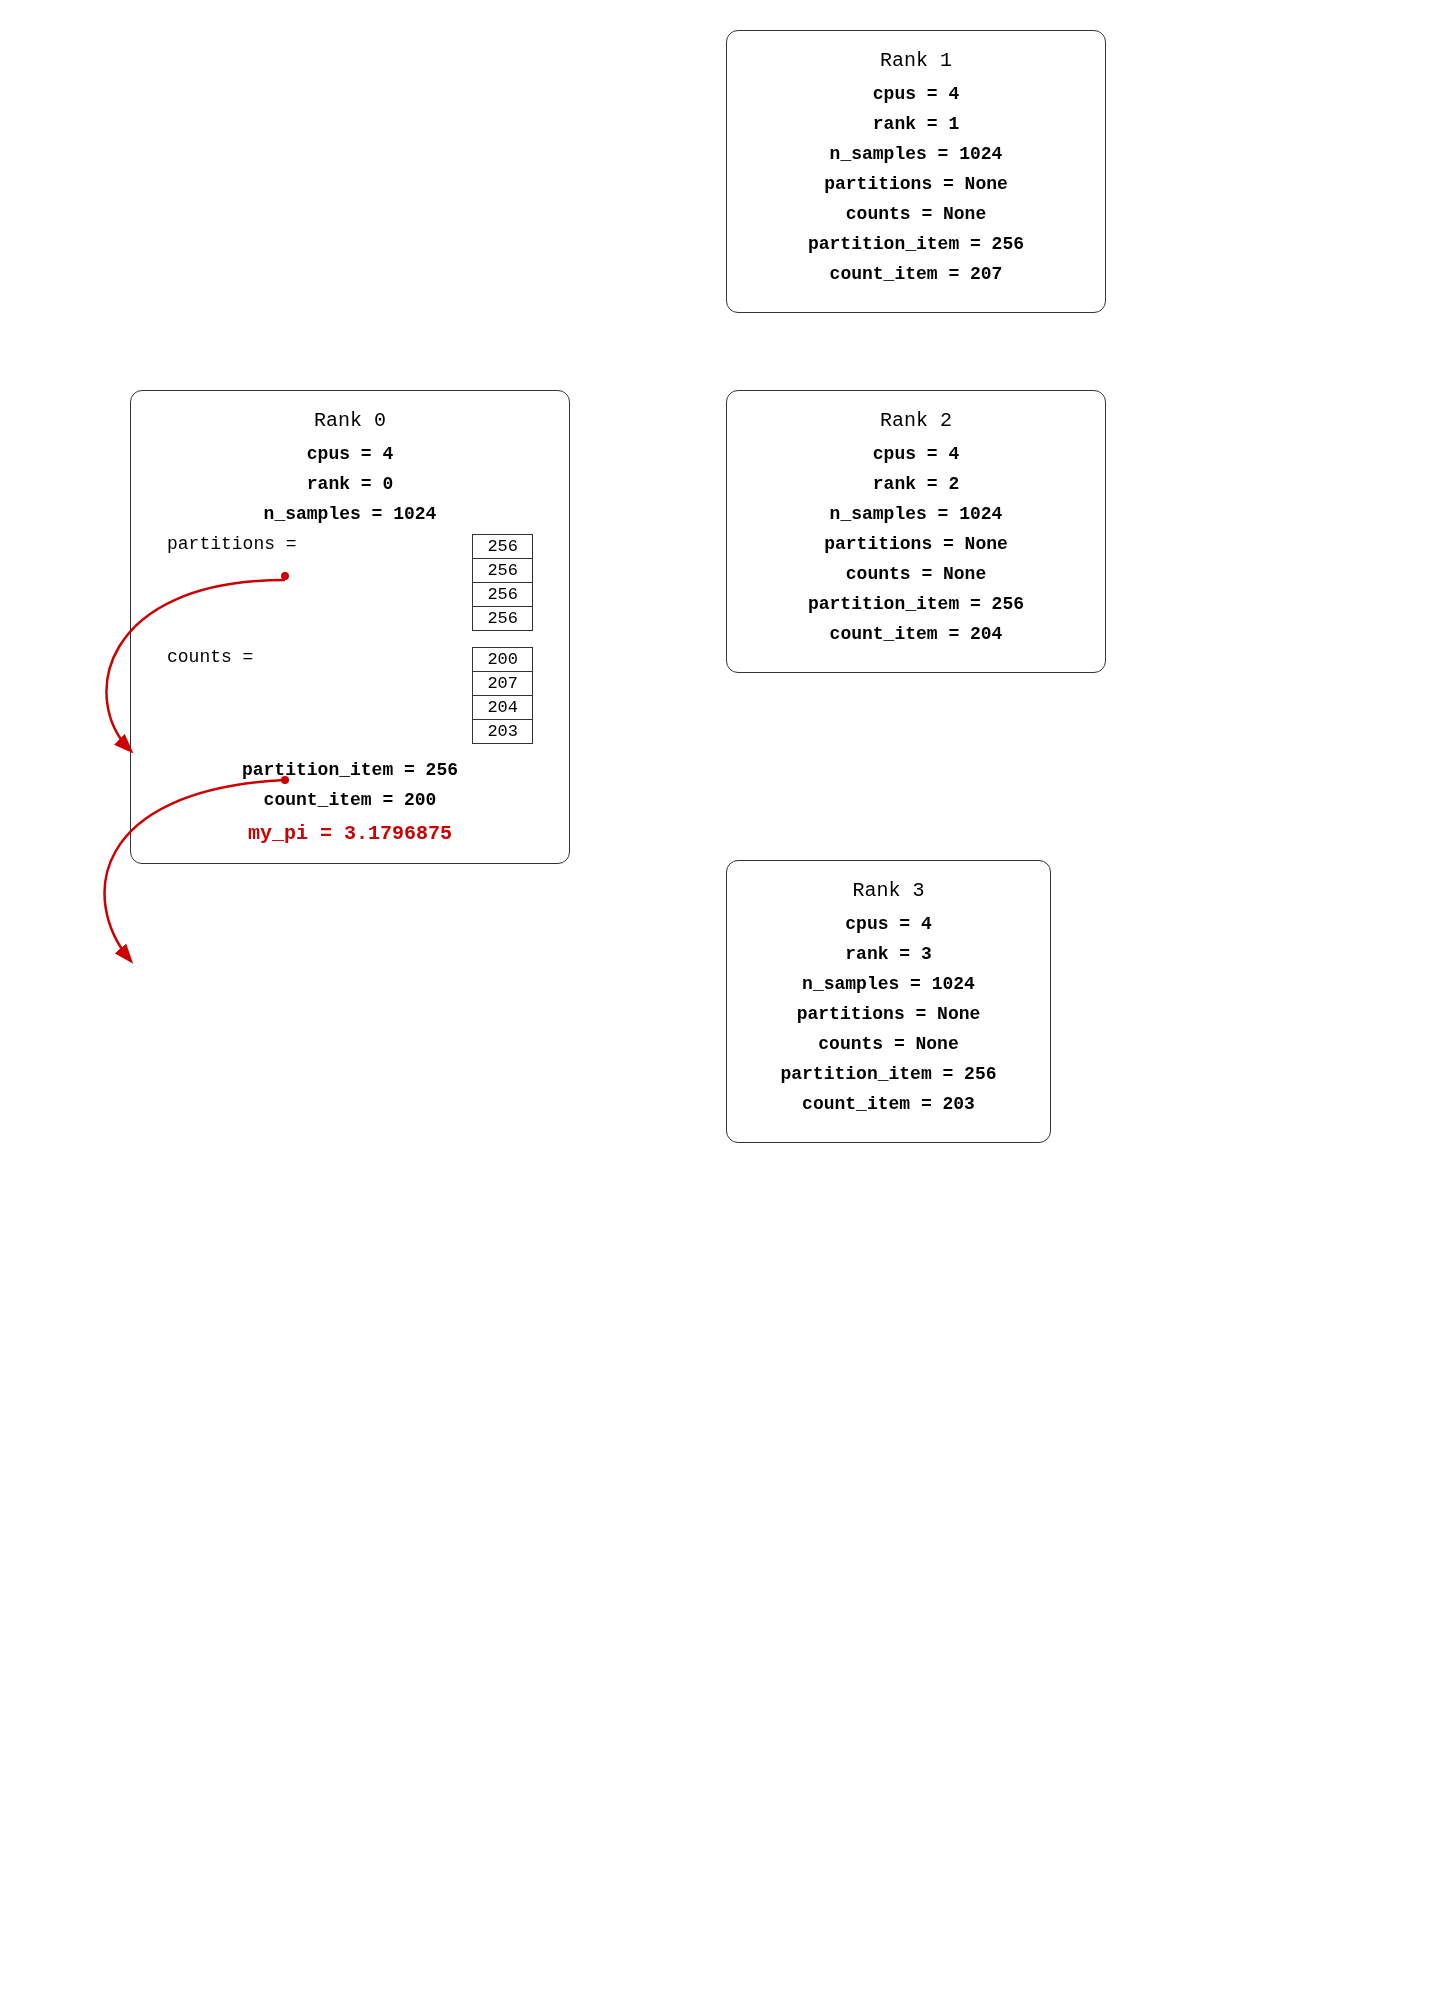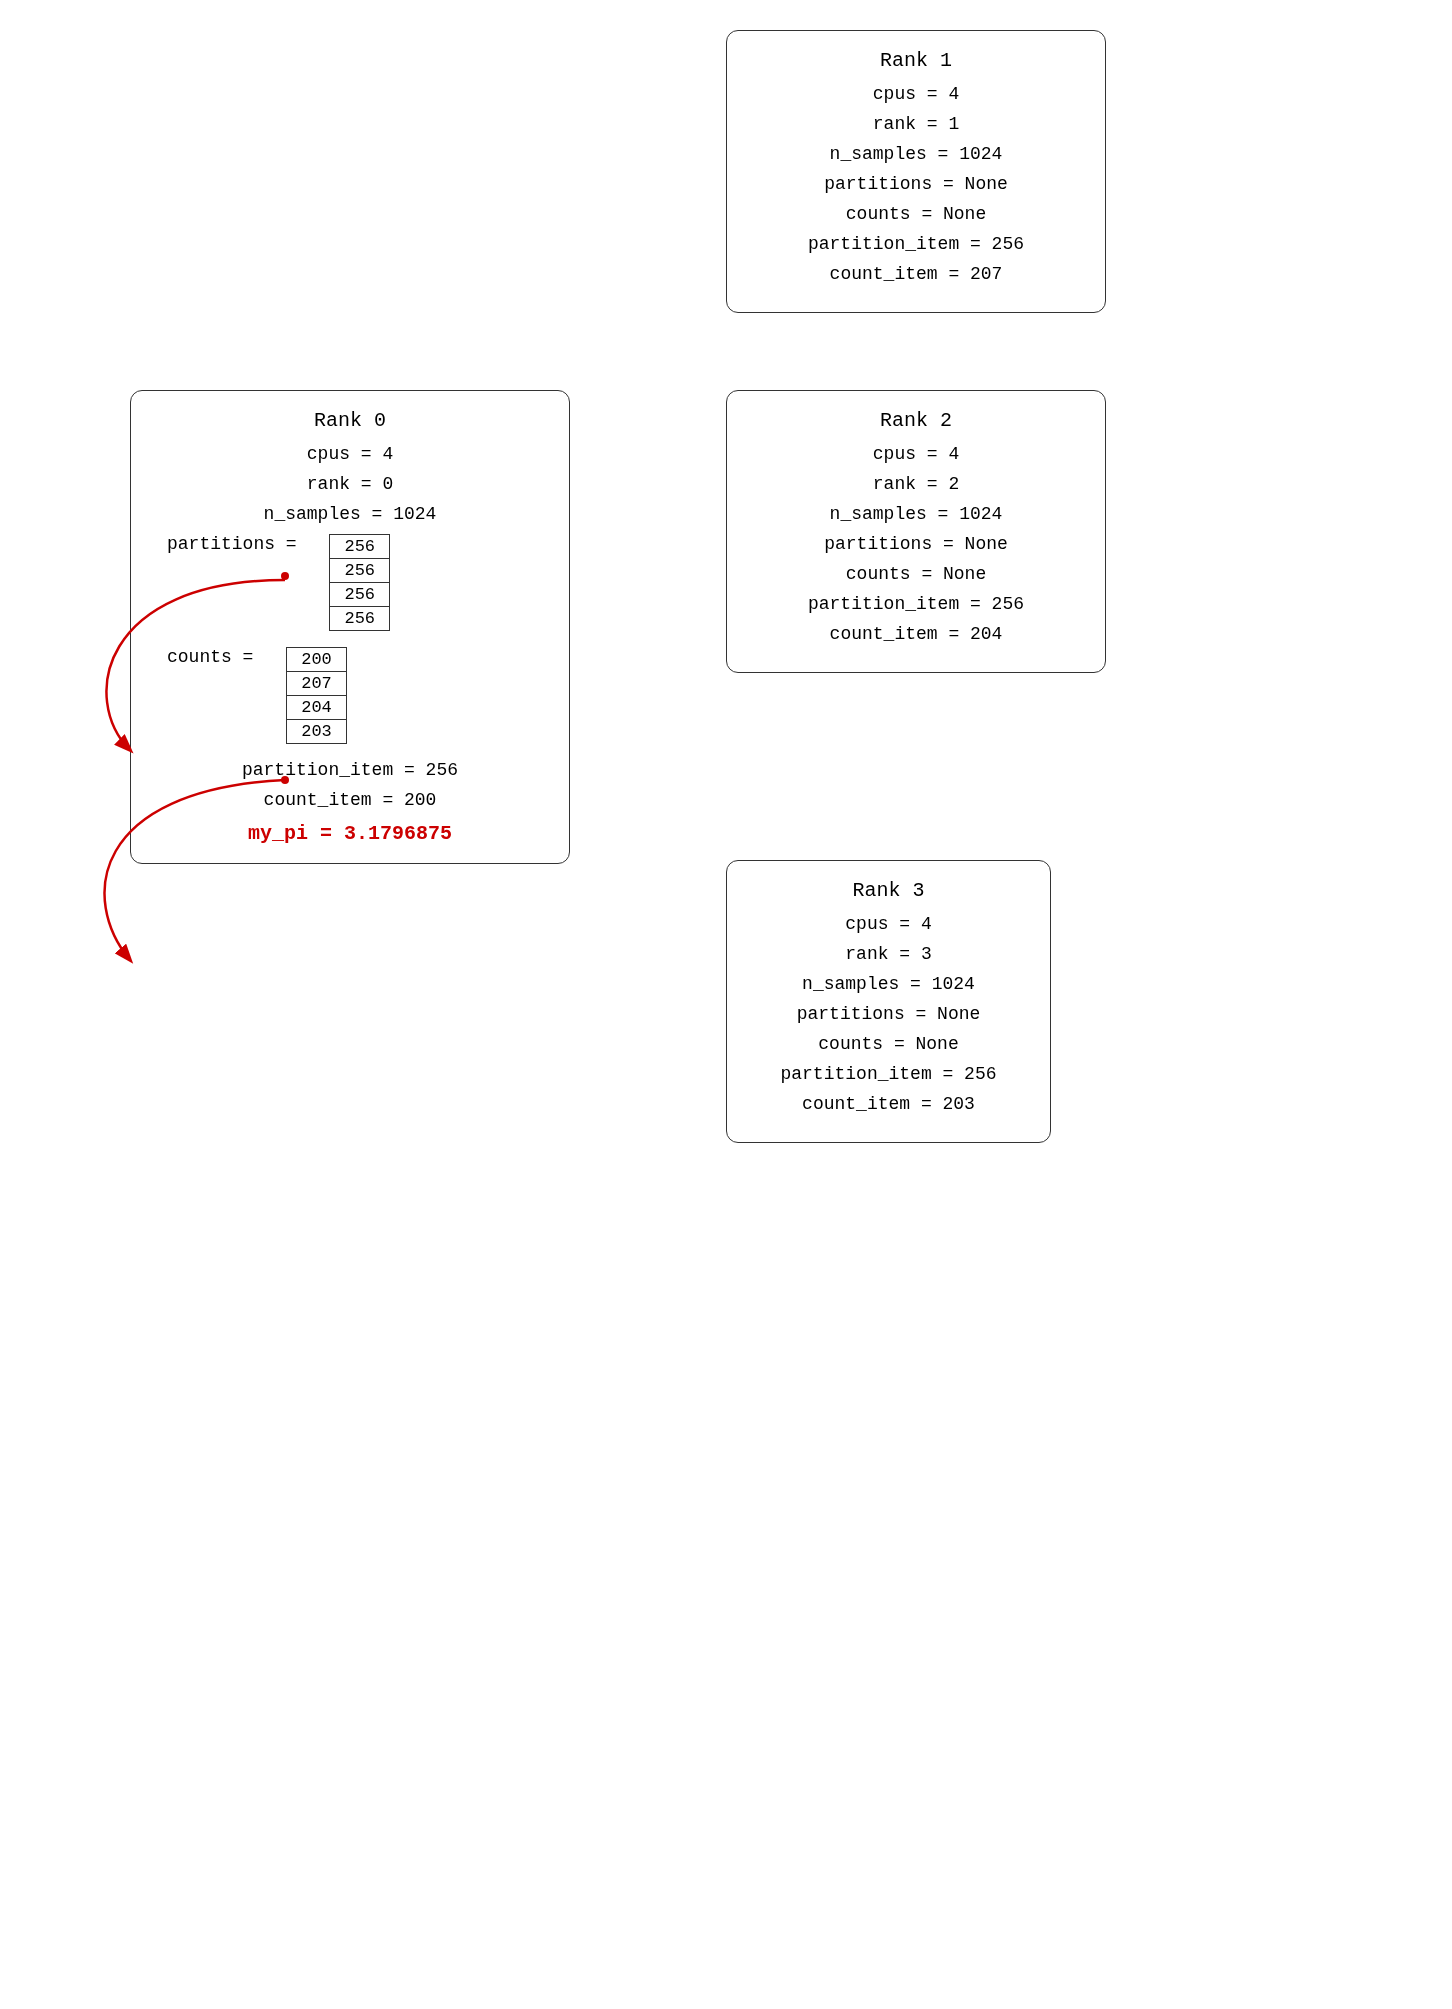"cpus = 4" .rank-field { font-weight: none -> bold }
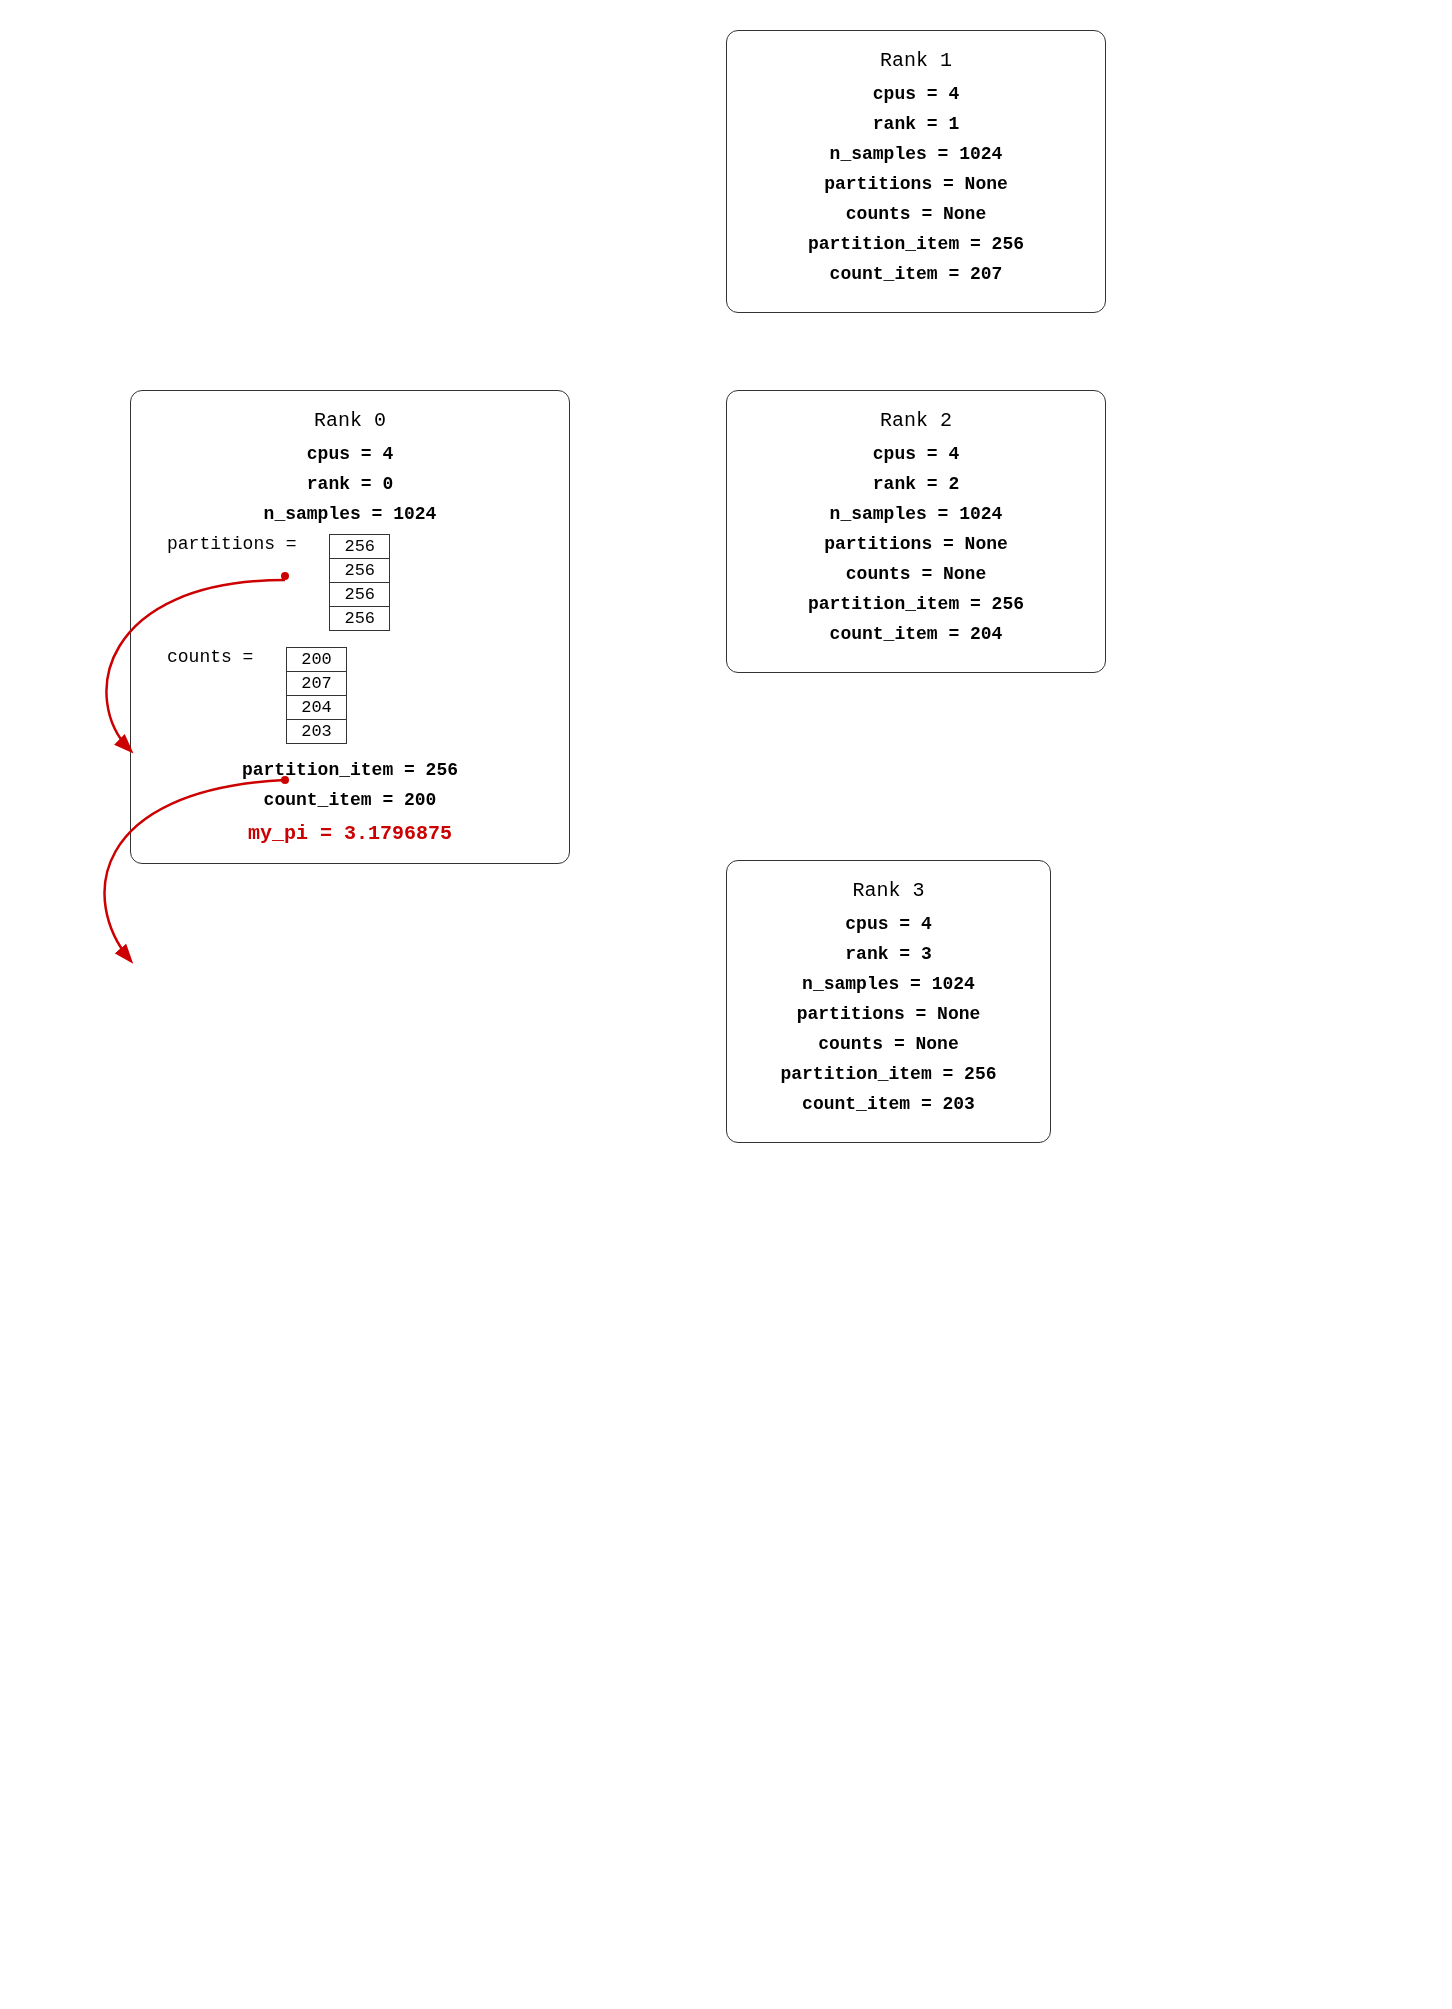"partitions =" .field-with-array { gap: 22px -> 10px; justify-content: flex-start -> space-between }
